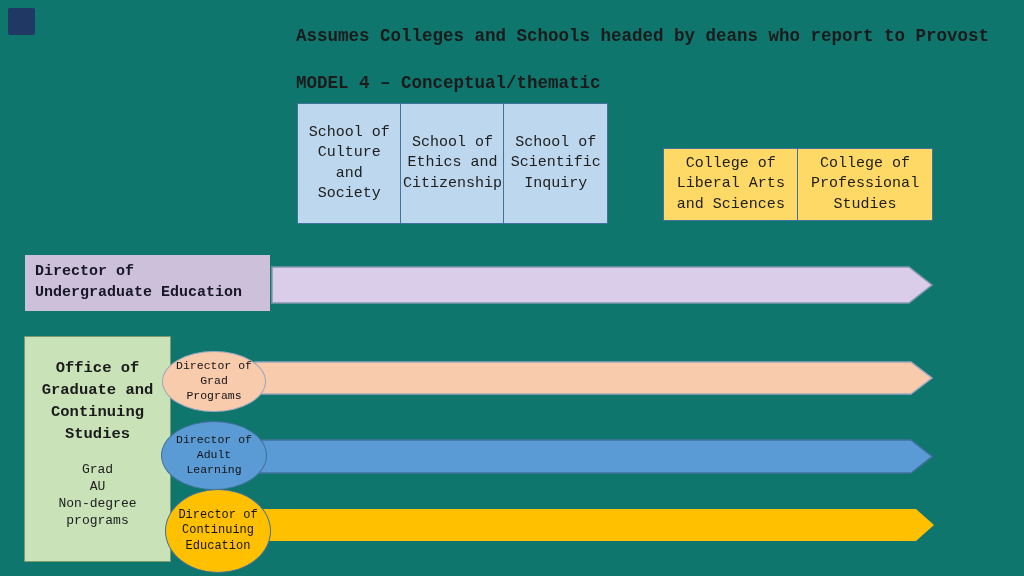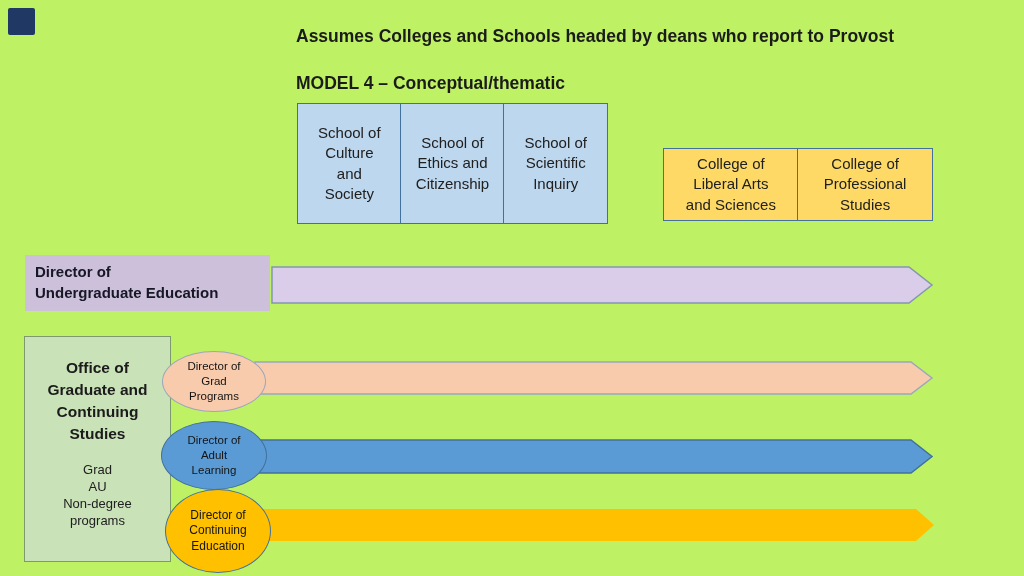"Assumes Colleges and Schools headed" #slide { background: #bef264 -> #0f766e; font-family: Liberation Sans, sans-serif -> Liberation Mono, monospace }
